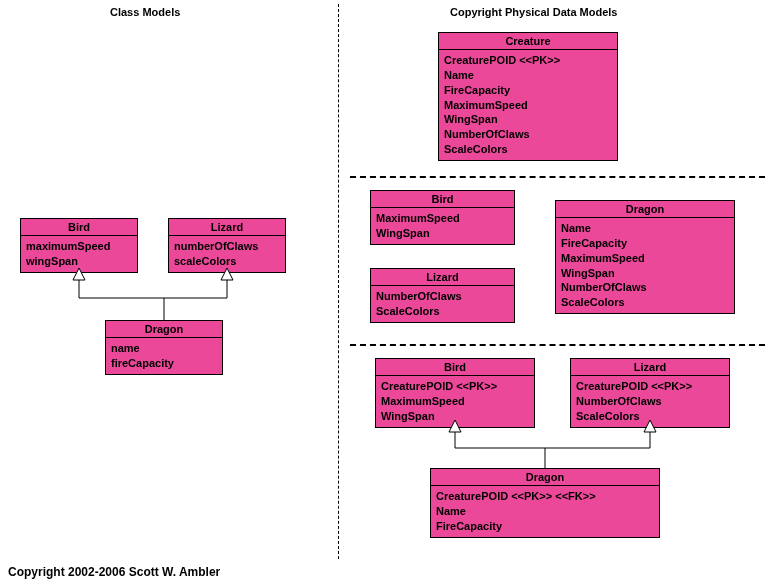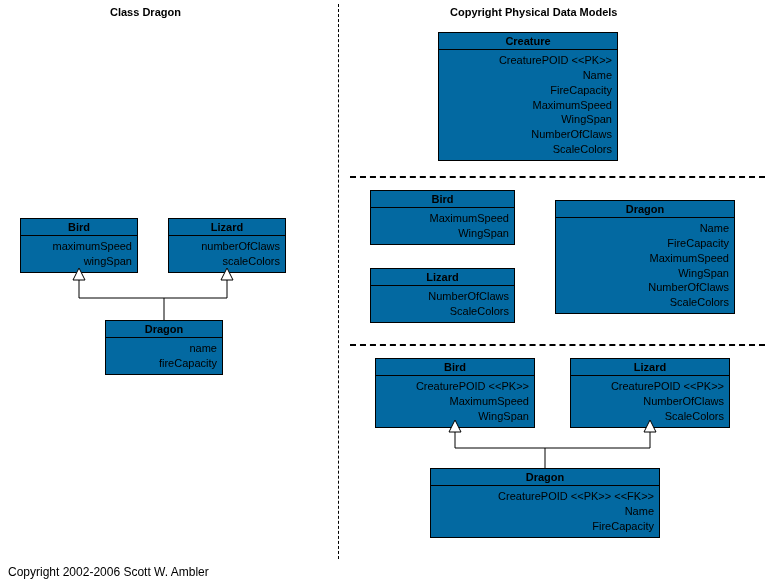"Class Dragon" div.heading { text: Dragon -> Models }
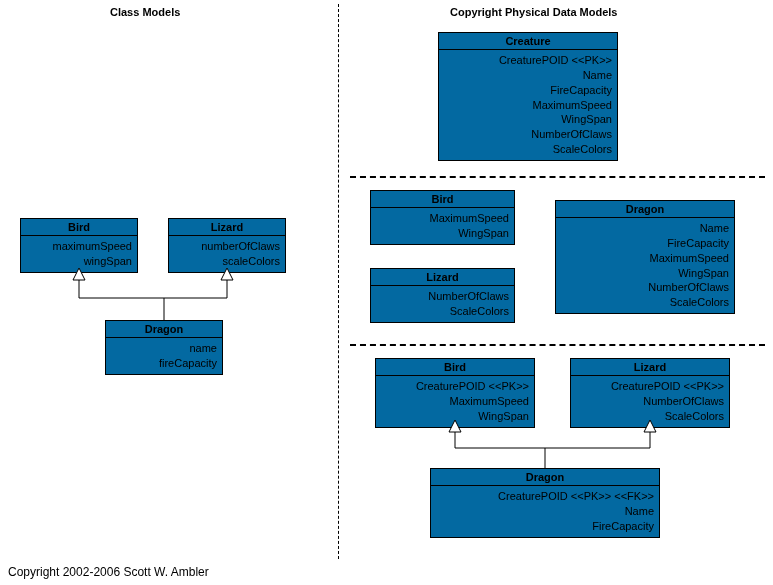"Creature" .box { background: #0369a1 -> #ec4899 }
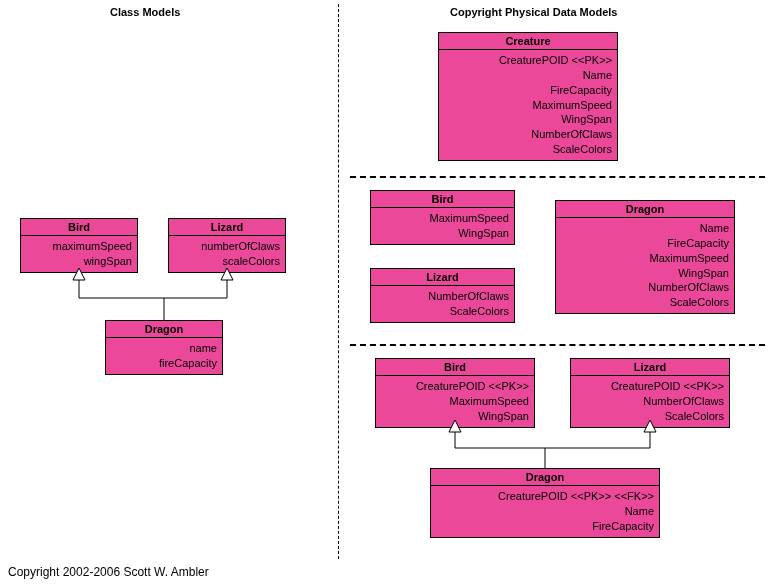"CreaturePOID <<PK>>" .box-body { font-weight: normal -> bold; text-align: right -> none }
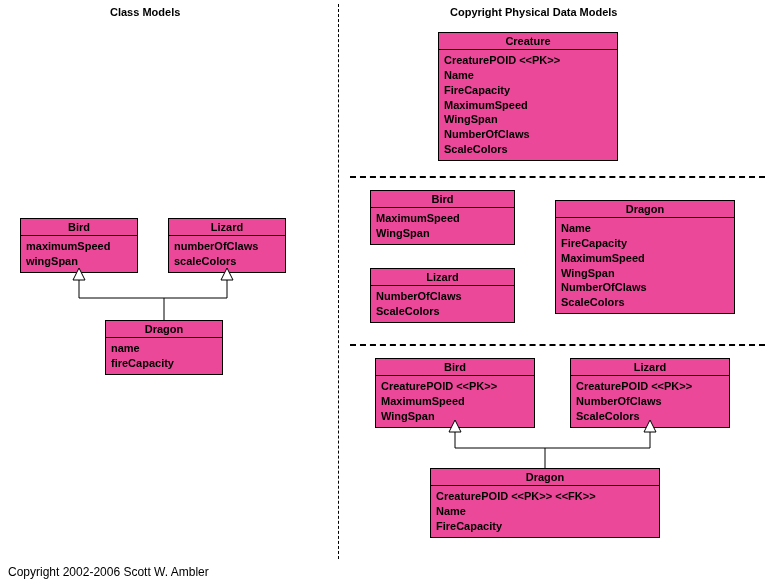"Copyright 2002-2006 Scott W. Ambler" .copyright { font-weight: normal -> bold }
